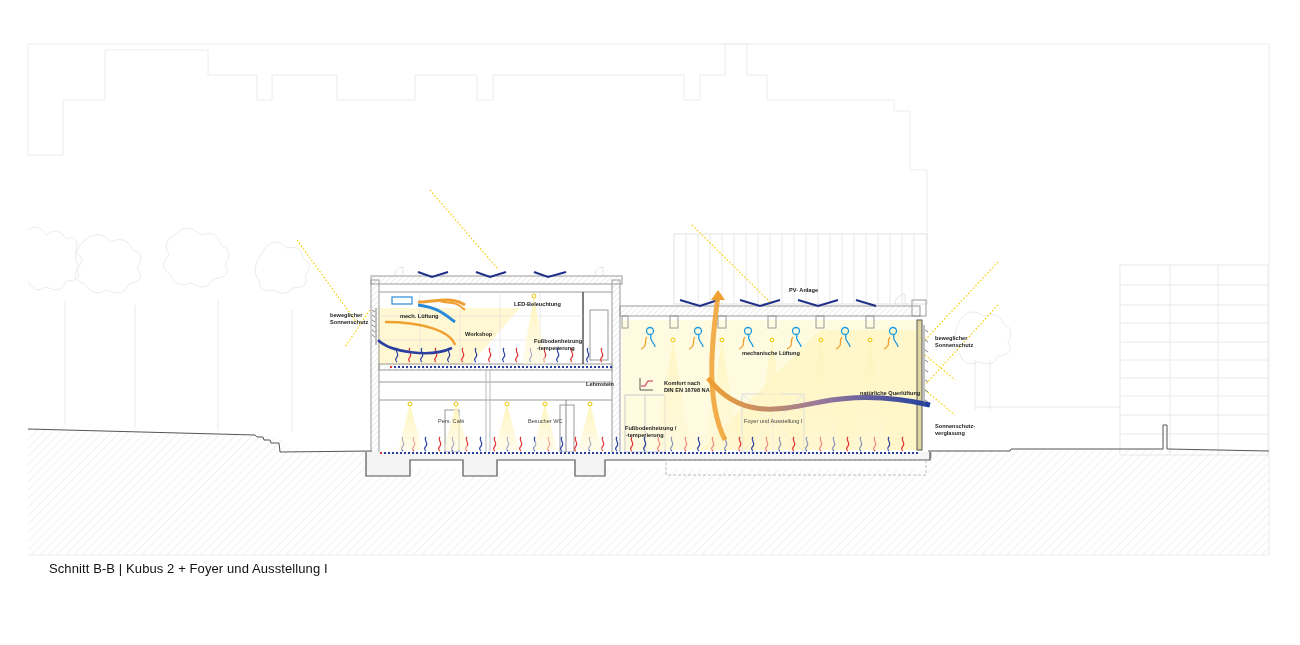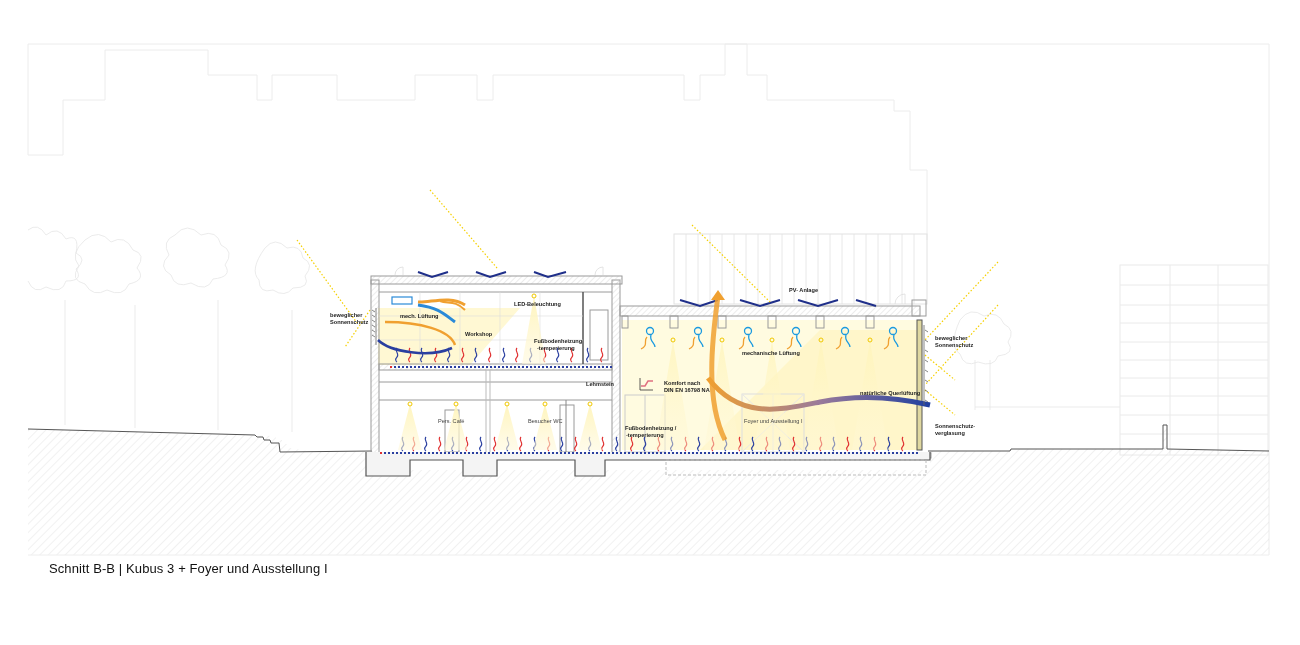"Schnitt B-B | Kubus 3" div.caption { text: 3 -> 2 }
